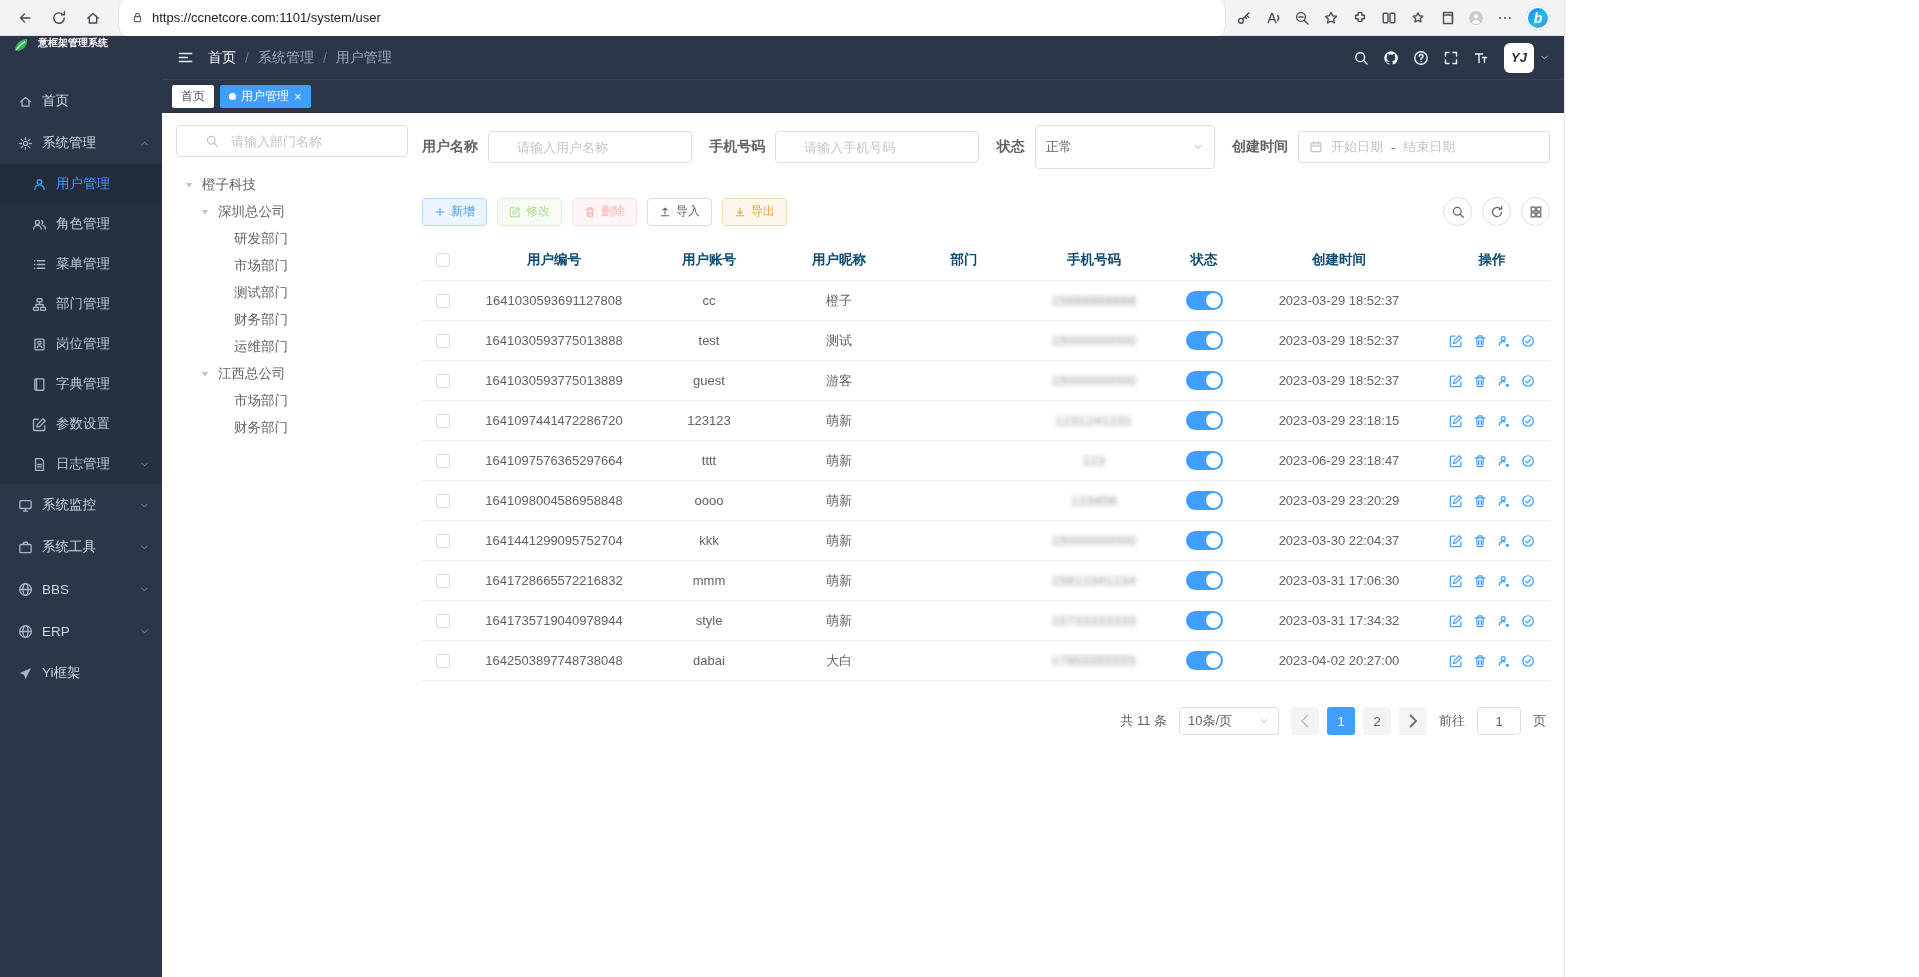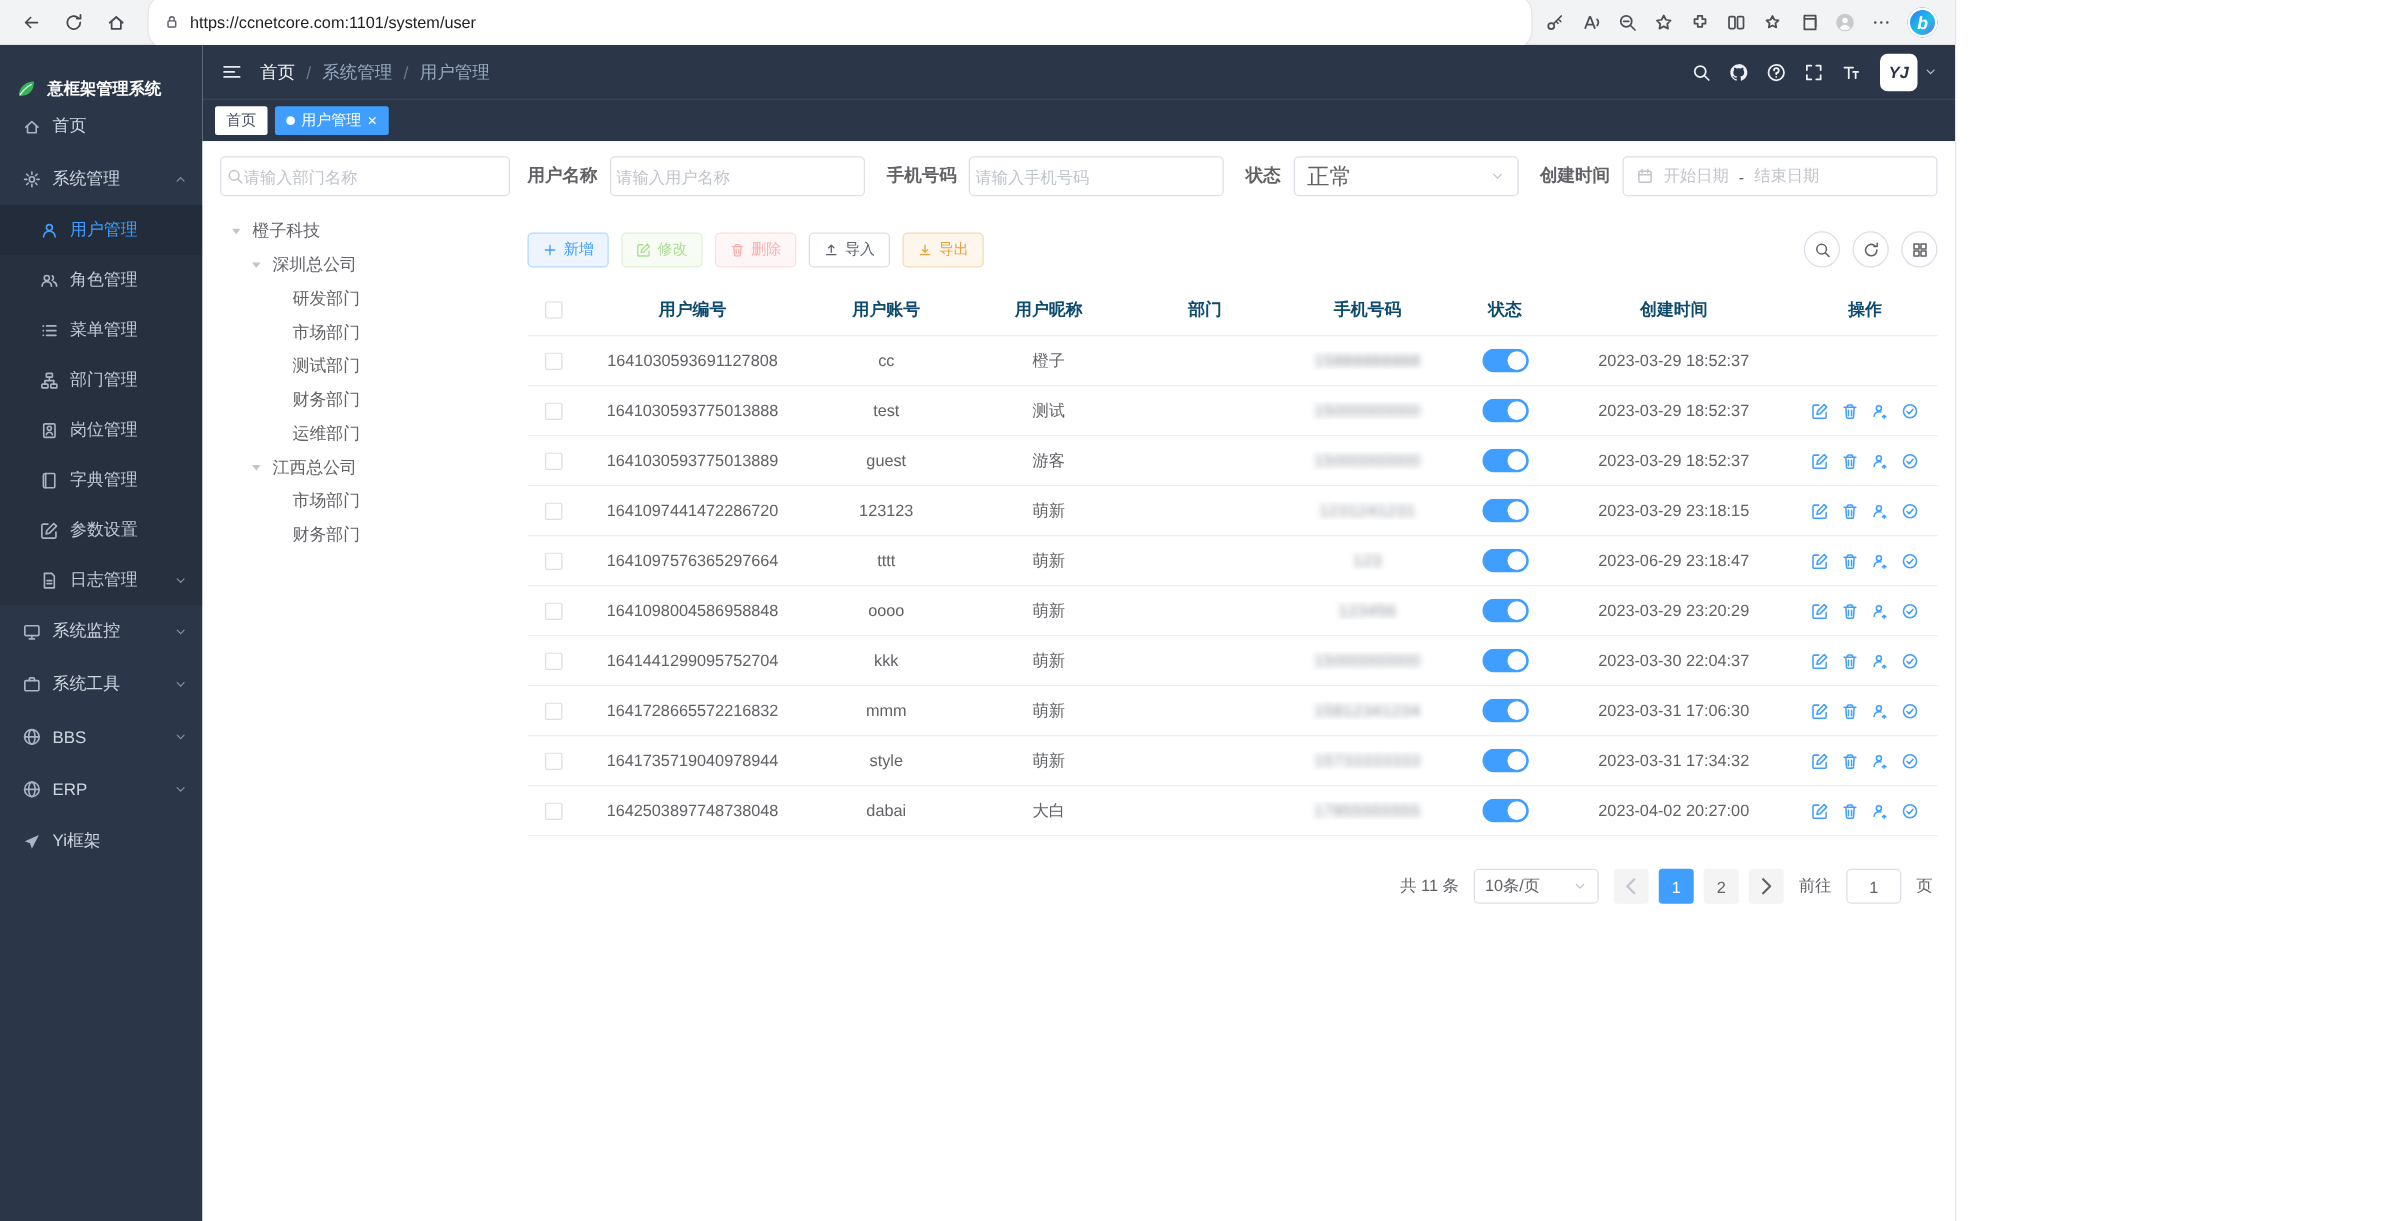"意框架管理系统" .logo { align-items: flex-end -> flex-start; font-size: 13px -> 10px }
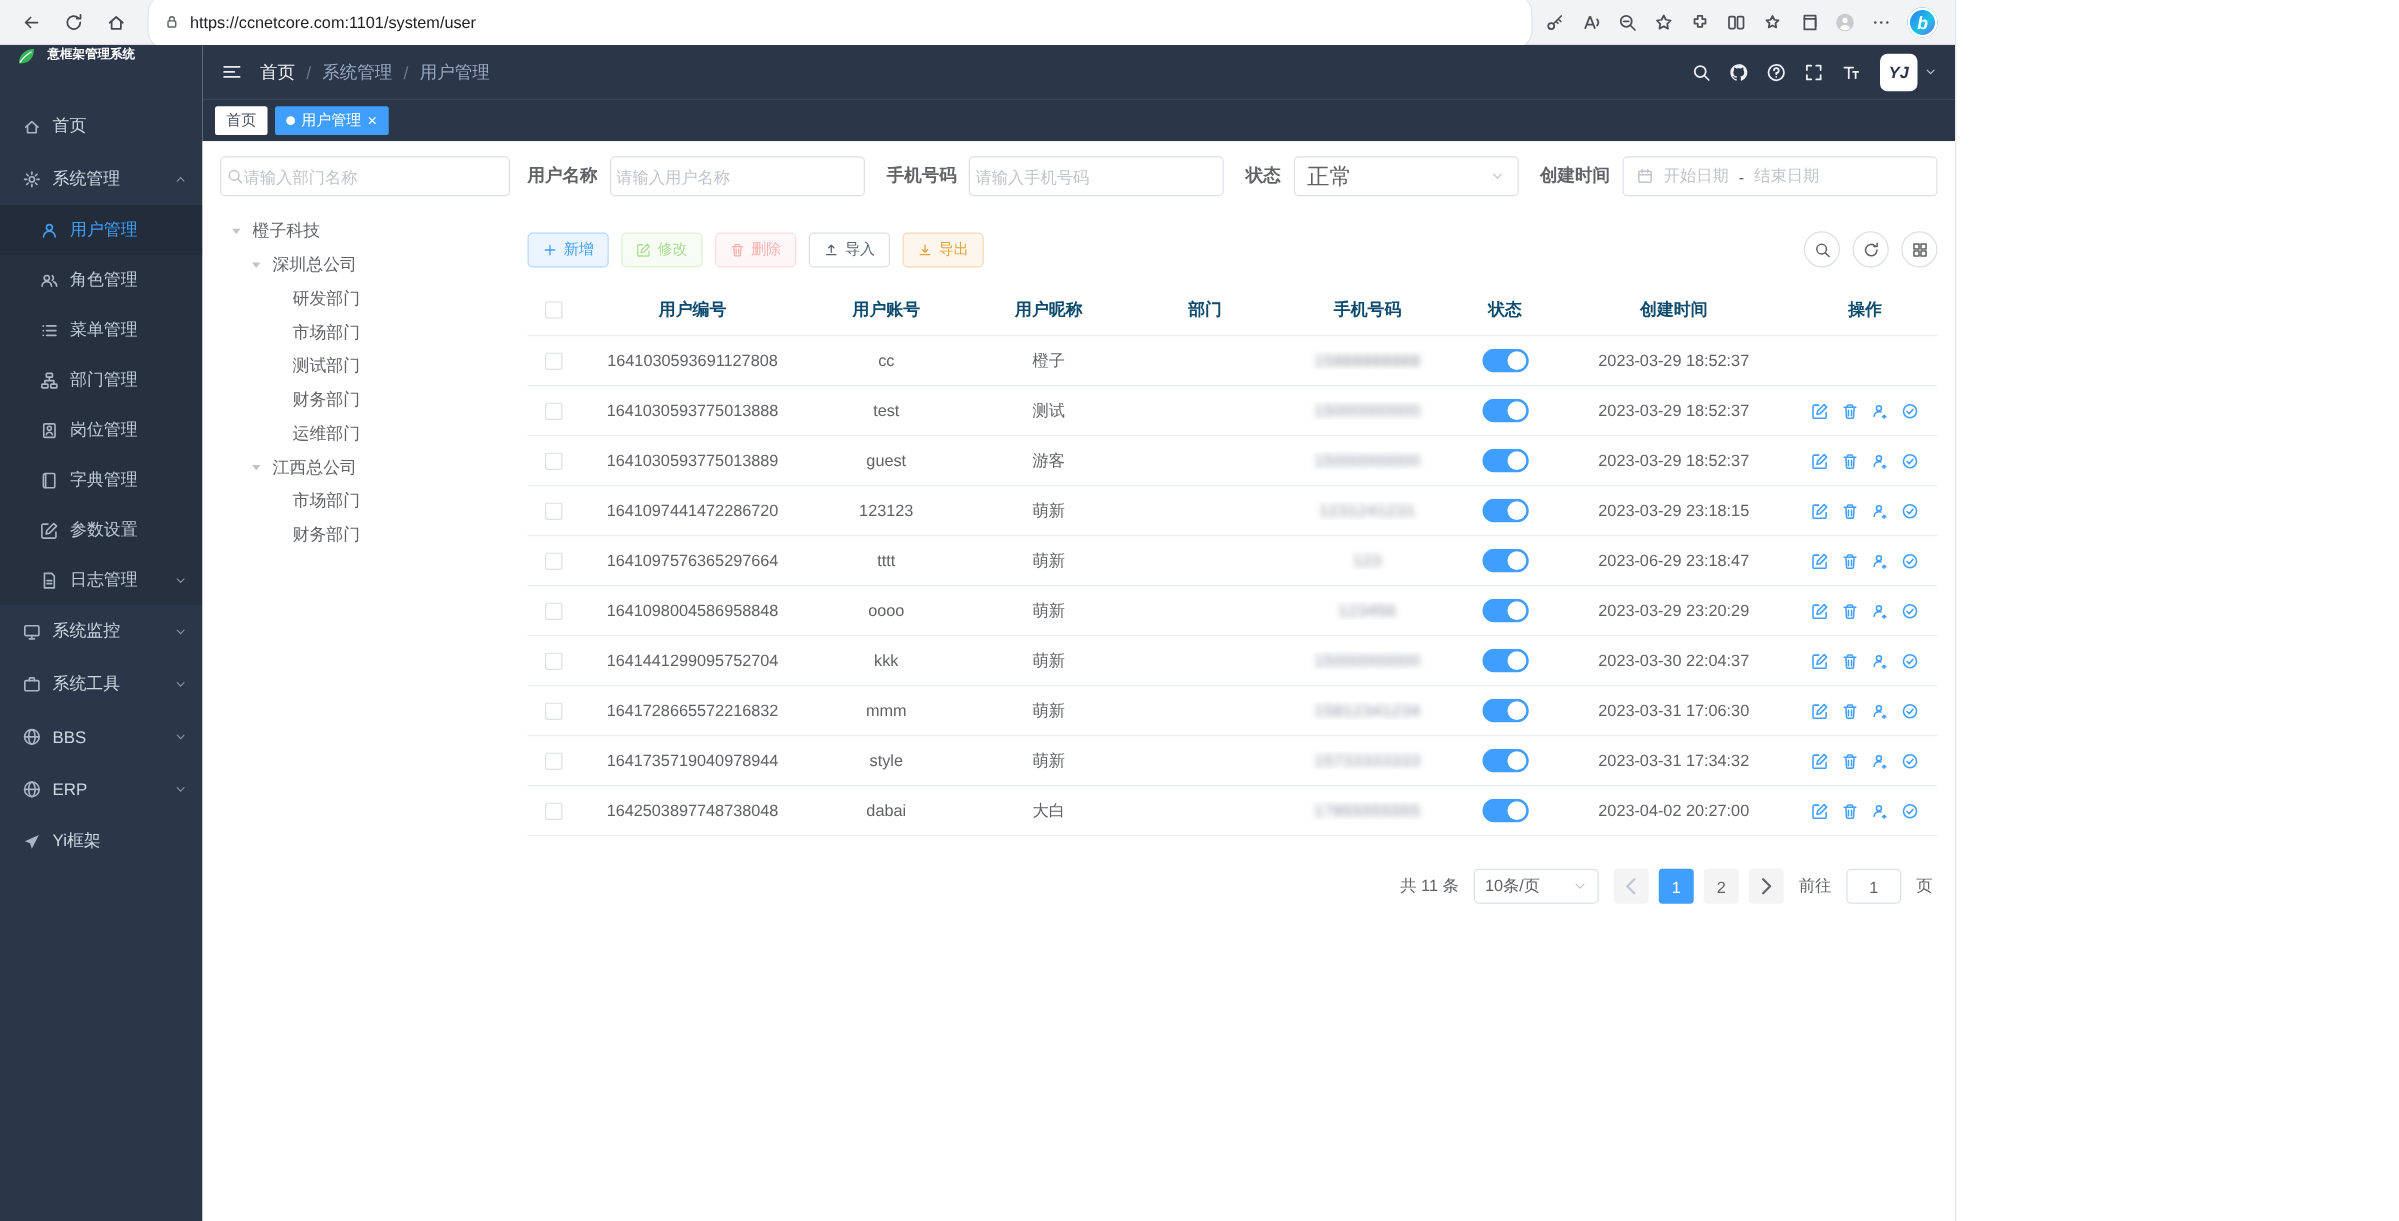"请输入部门名称" .el-input { gap: 0 -> 12px; padding: 0 4px -> 0 28px }
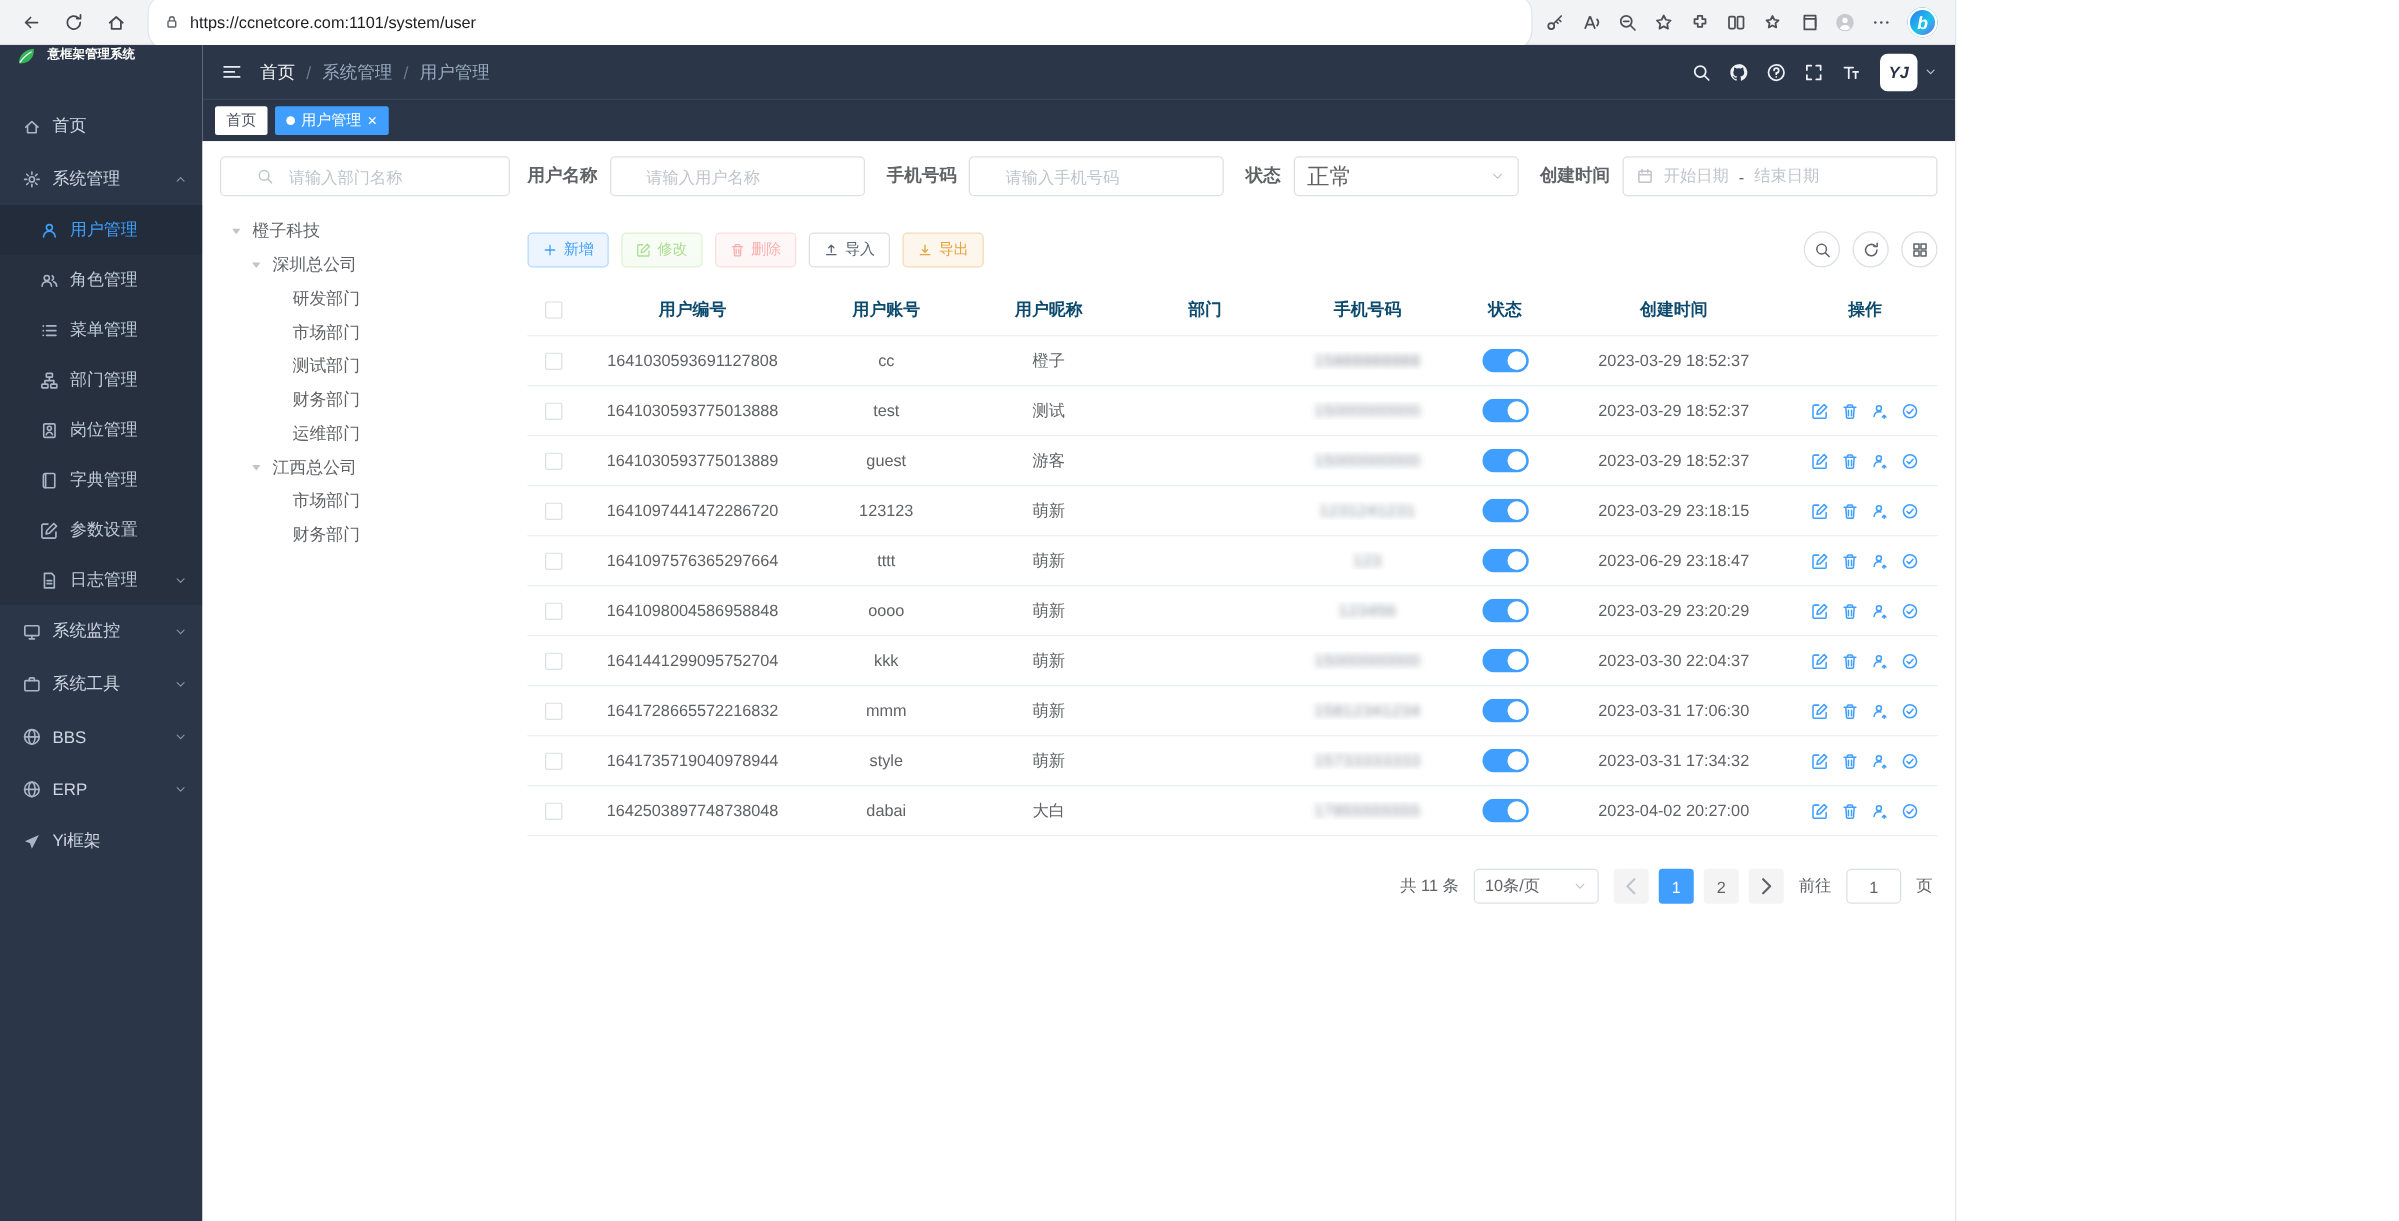"正常" .el-select { font-size: 18px -> 13px; height: 32px -> 44px }
